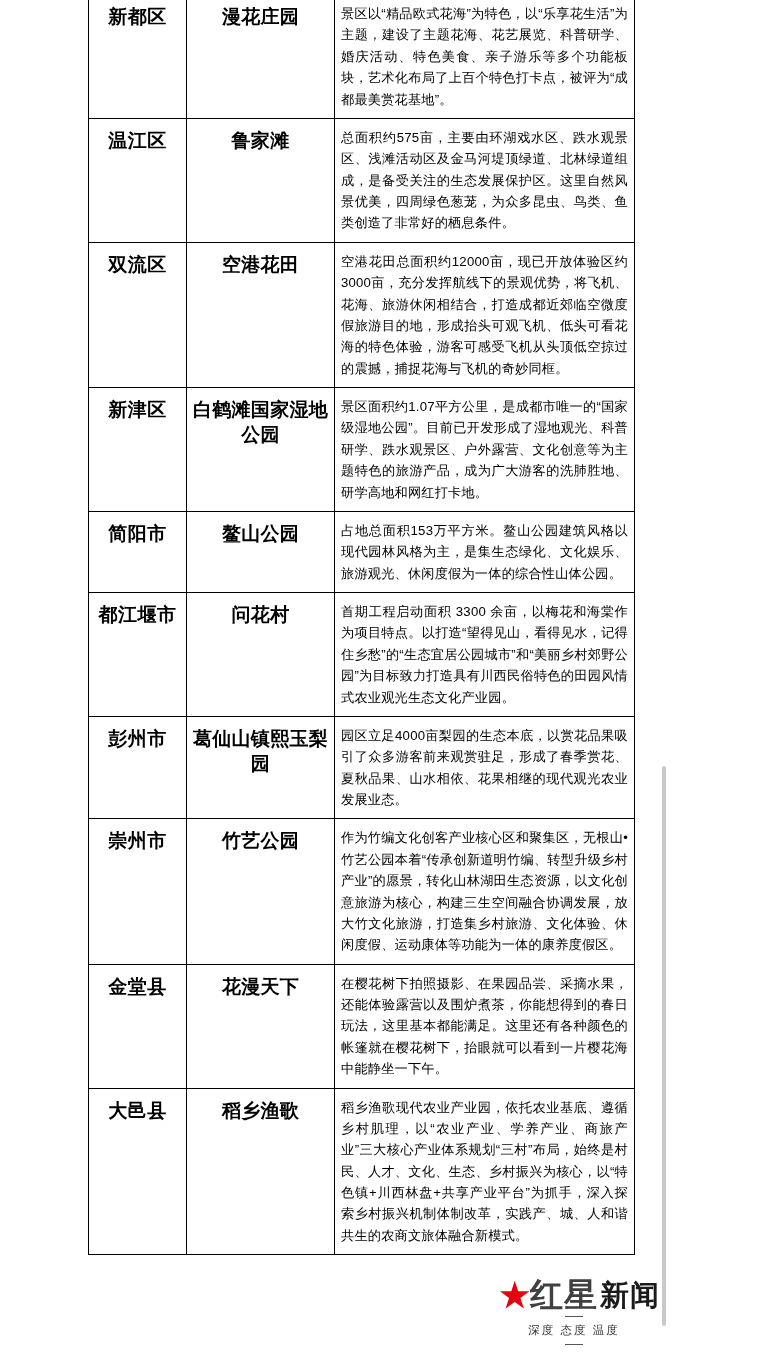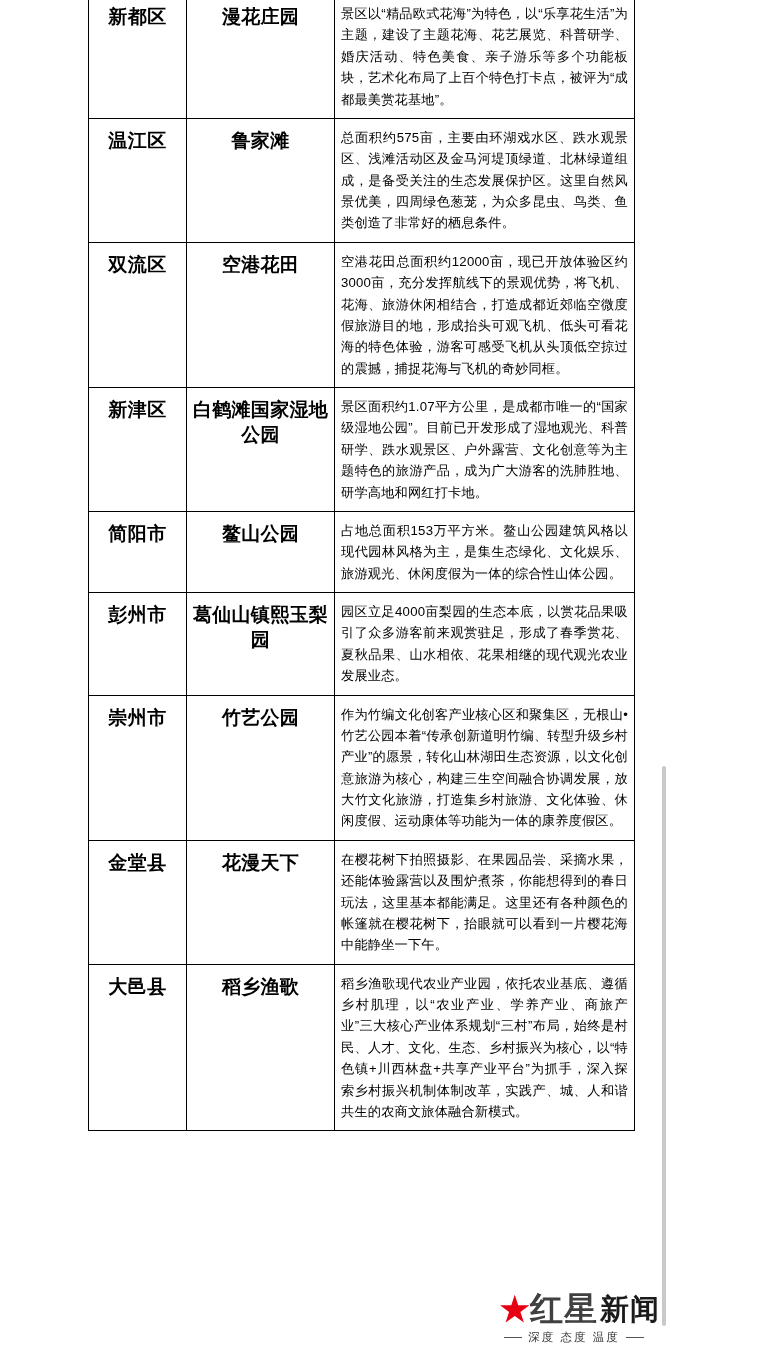"都江堰市" tr { html: none -> <tr> <td> <div>都江堰市</div> </td> <td> <div>问花村</div> </td> <td> <div>首期工程启动面积 3300 余亩，以梅花和海棠作为项目特点。以打造“望得见山，看得见水，记得住乡愁”的“生态宜居公园城市”和“美丽乡村郊野公园”为目标致力打造具有川西民俗特色的田园风情式农业观光生态文化产业园。</div> </td> </tr> }
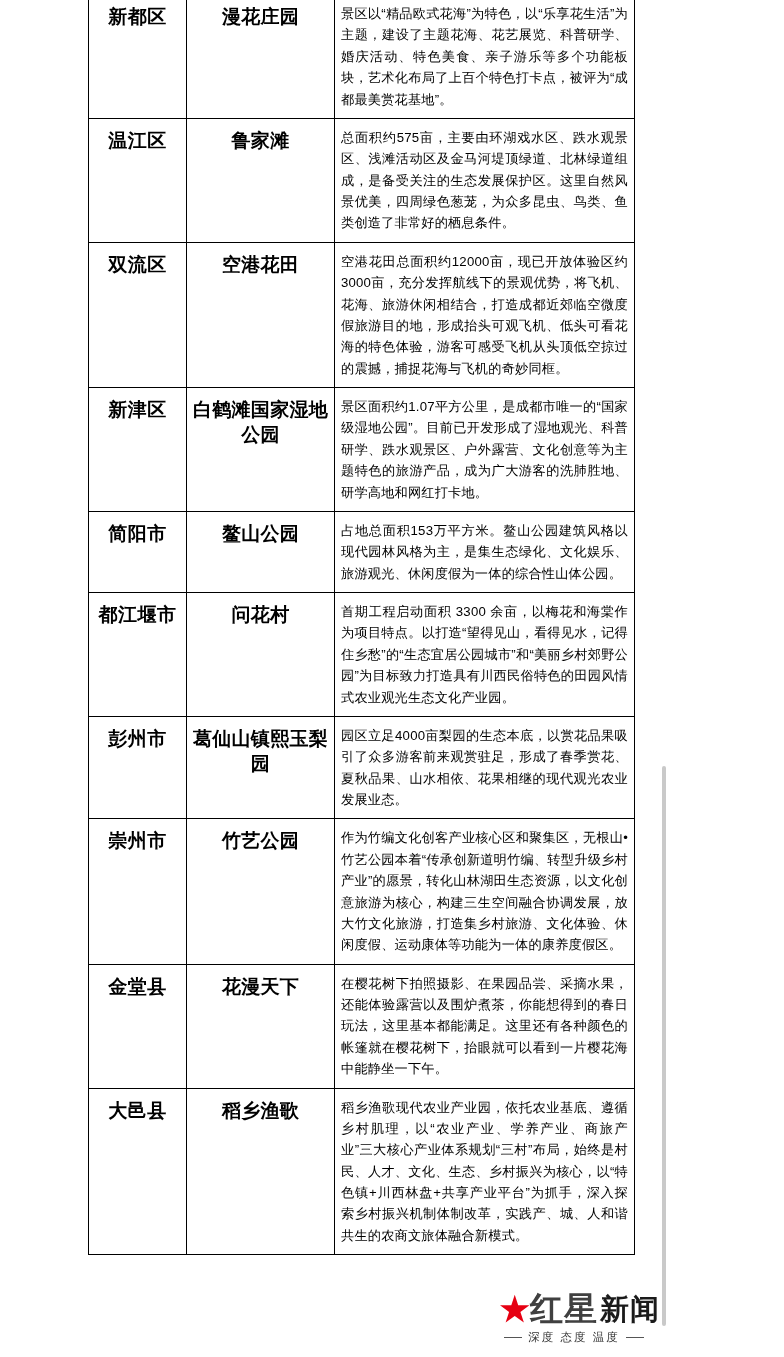"深度 态度 温度" #logo .logo-sub { flex-direction: none -> column }
